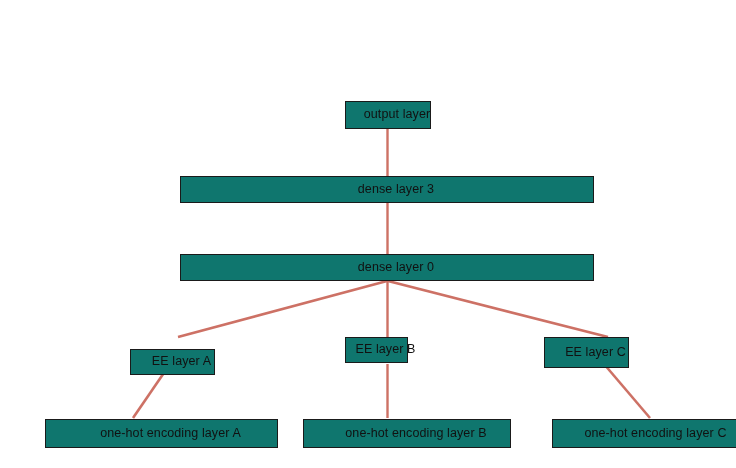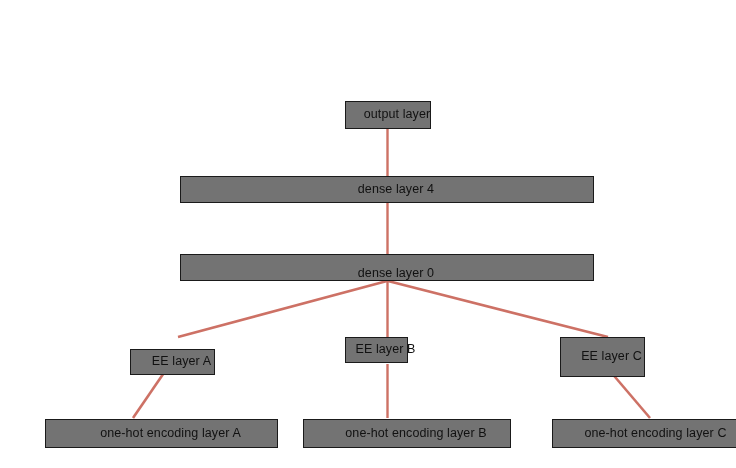"output layer" .node-box { background: #737373 -> #0f766e }
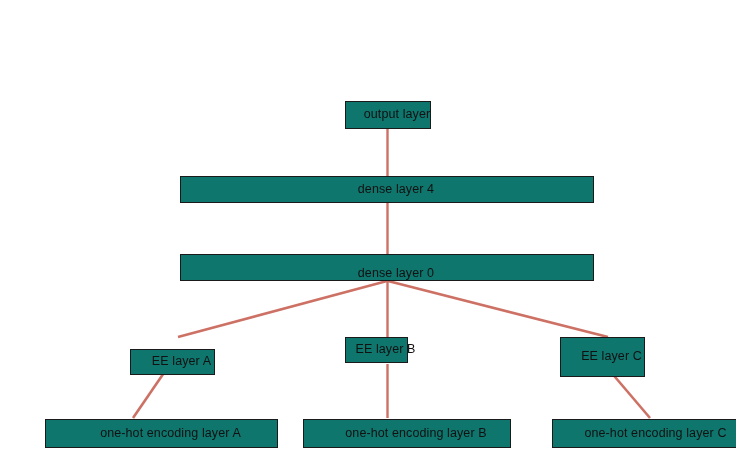"dense layer 4" span.node-label { text: 4 -> 3 }
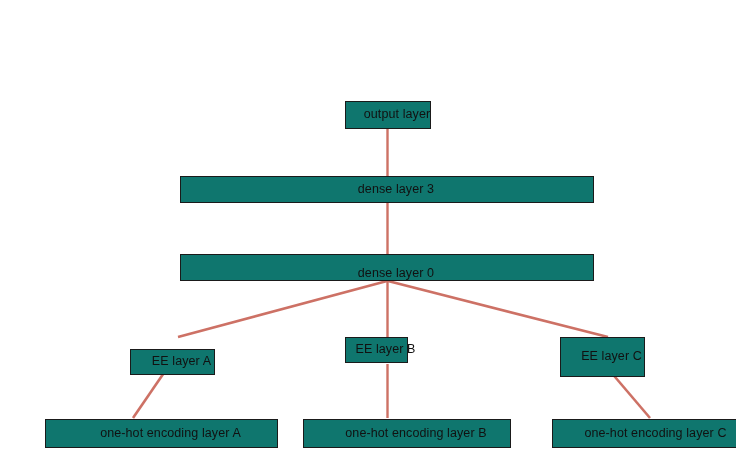"dense layer 0" #node-dense0 { align-items: flex-end -> none }
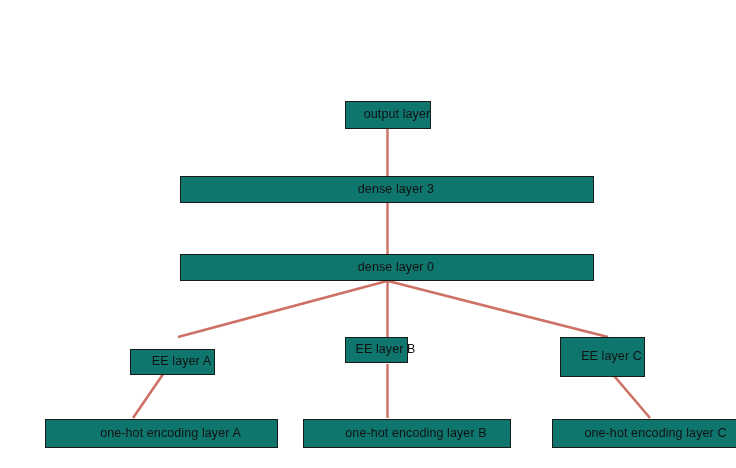"EE layer C" #node-ee-c { height: 40px -> 31px; left: 560px -> 544px }
